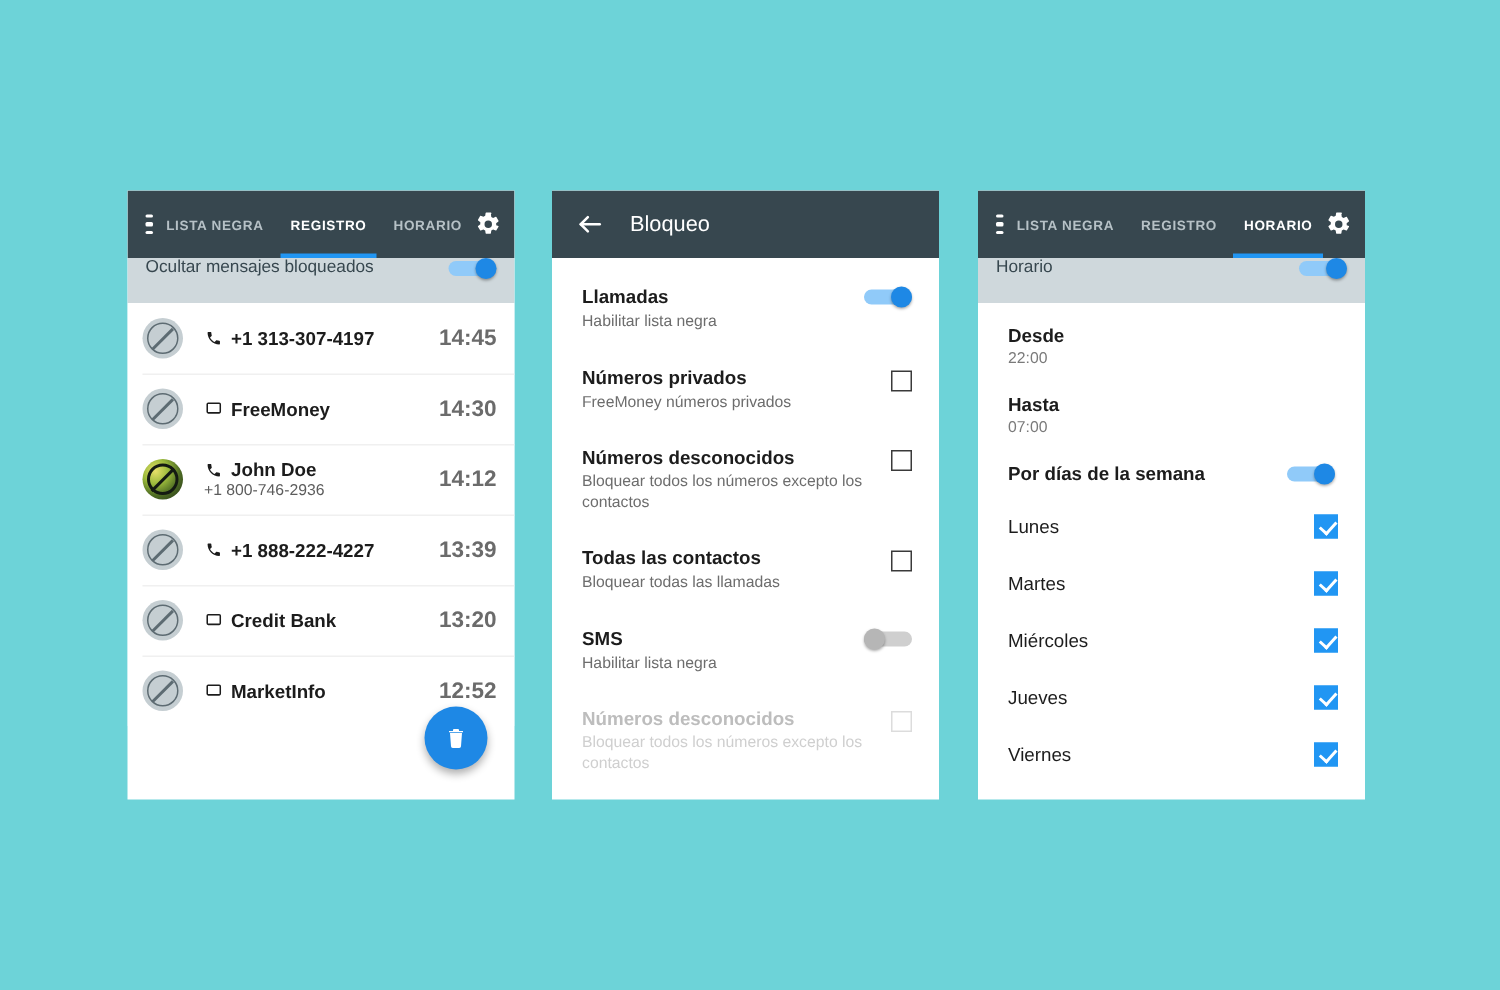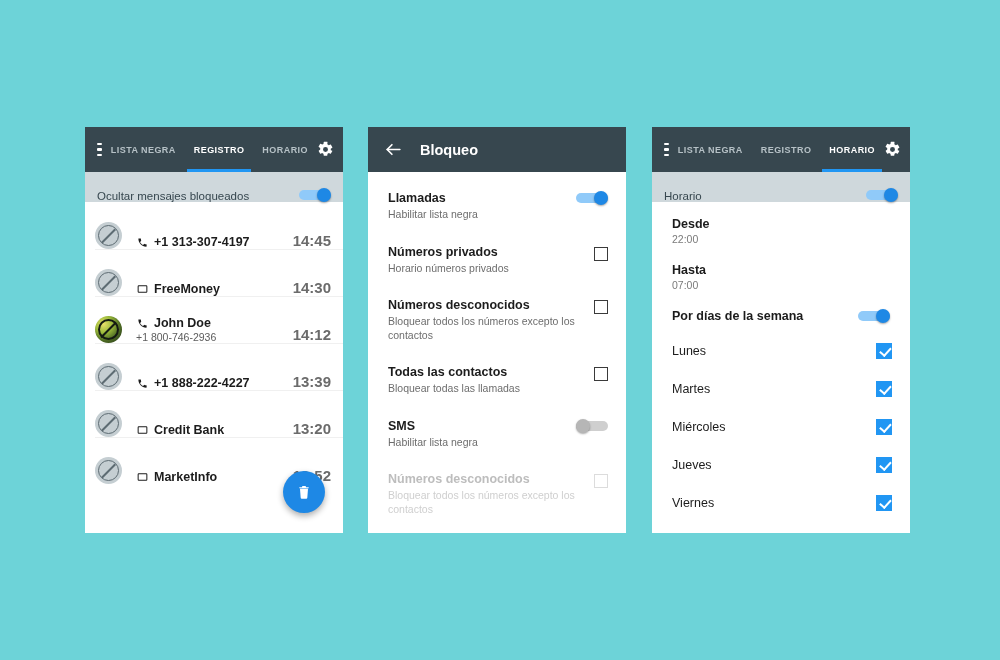"Bloqueo" .bartitle { font-weight: 700 -> 400 }
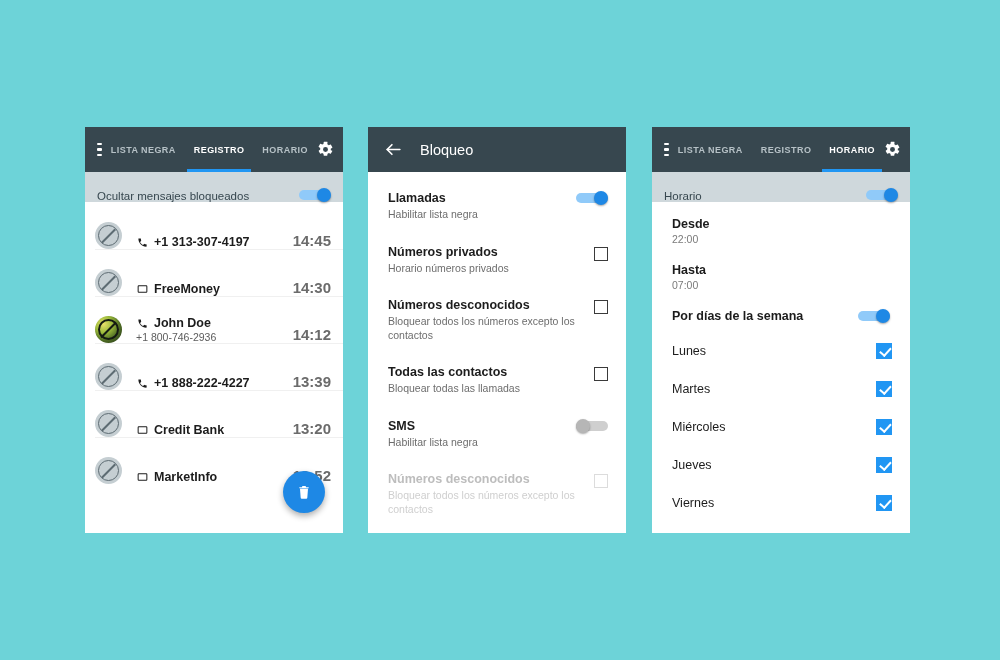"Ocultar mensajes bloqueados" .strip { align-items: flex-end -> flex-start }
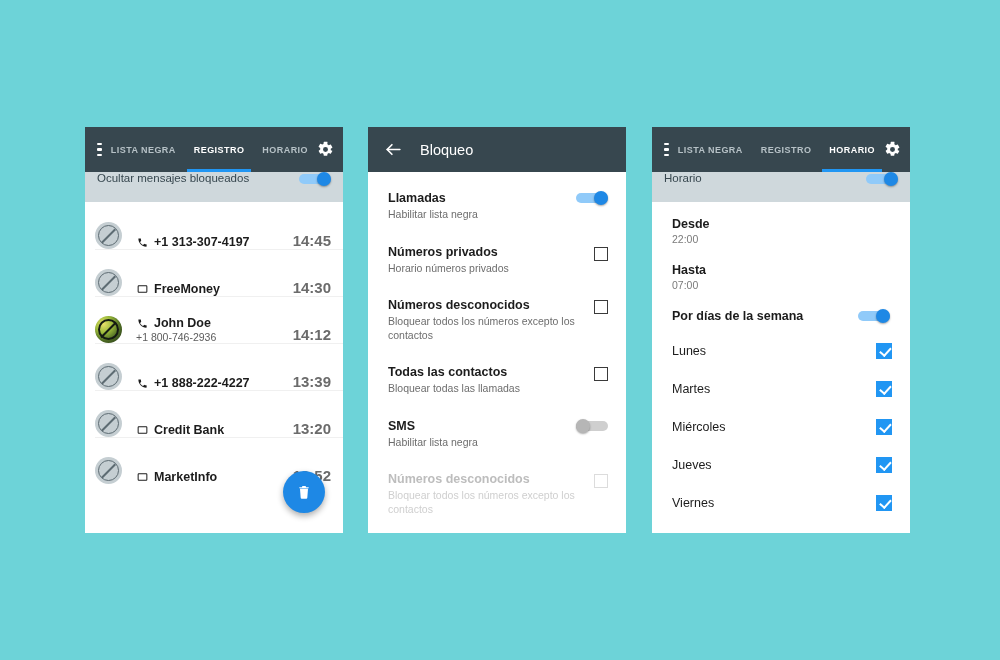"+1 313-307-4197" .logrow { align-items: flex-end -> center }
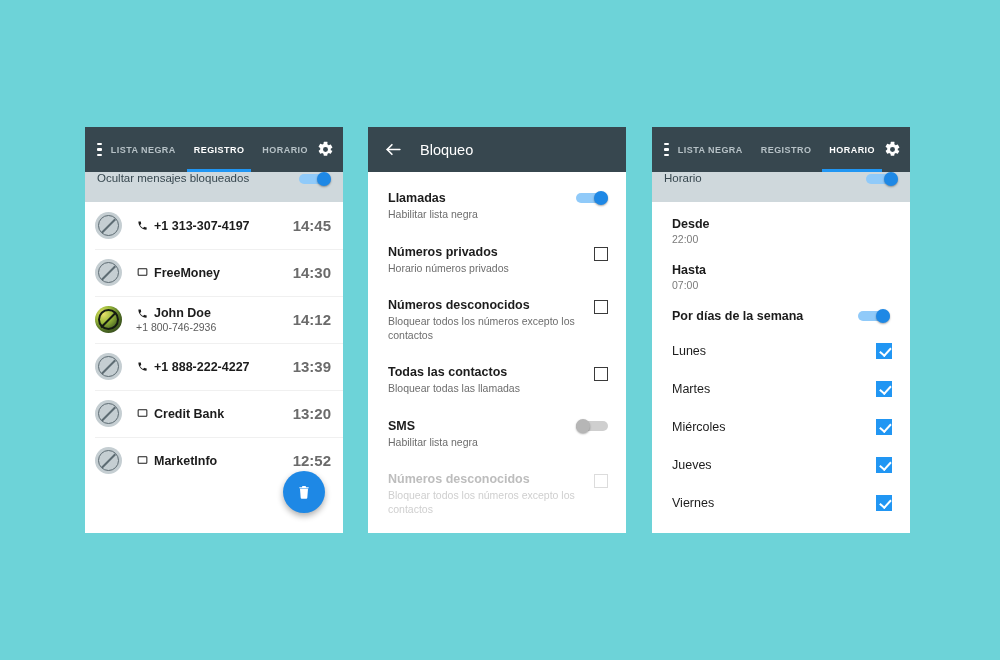"Horario números privados" div.t2 { text: Horario -> FreeMoney }
